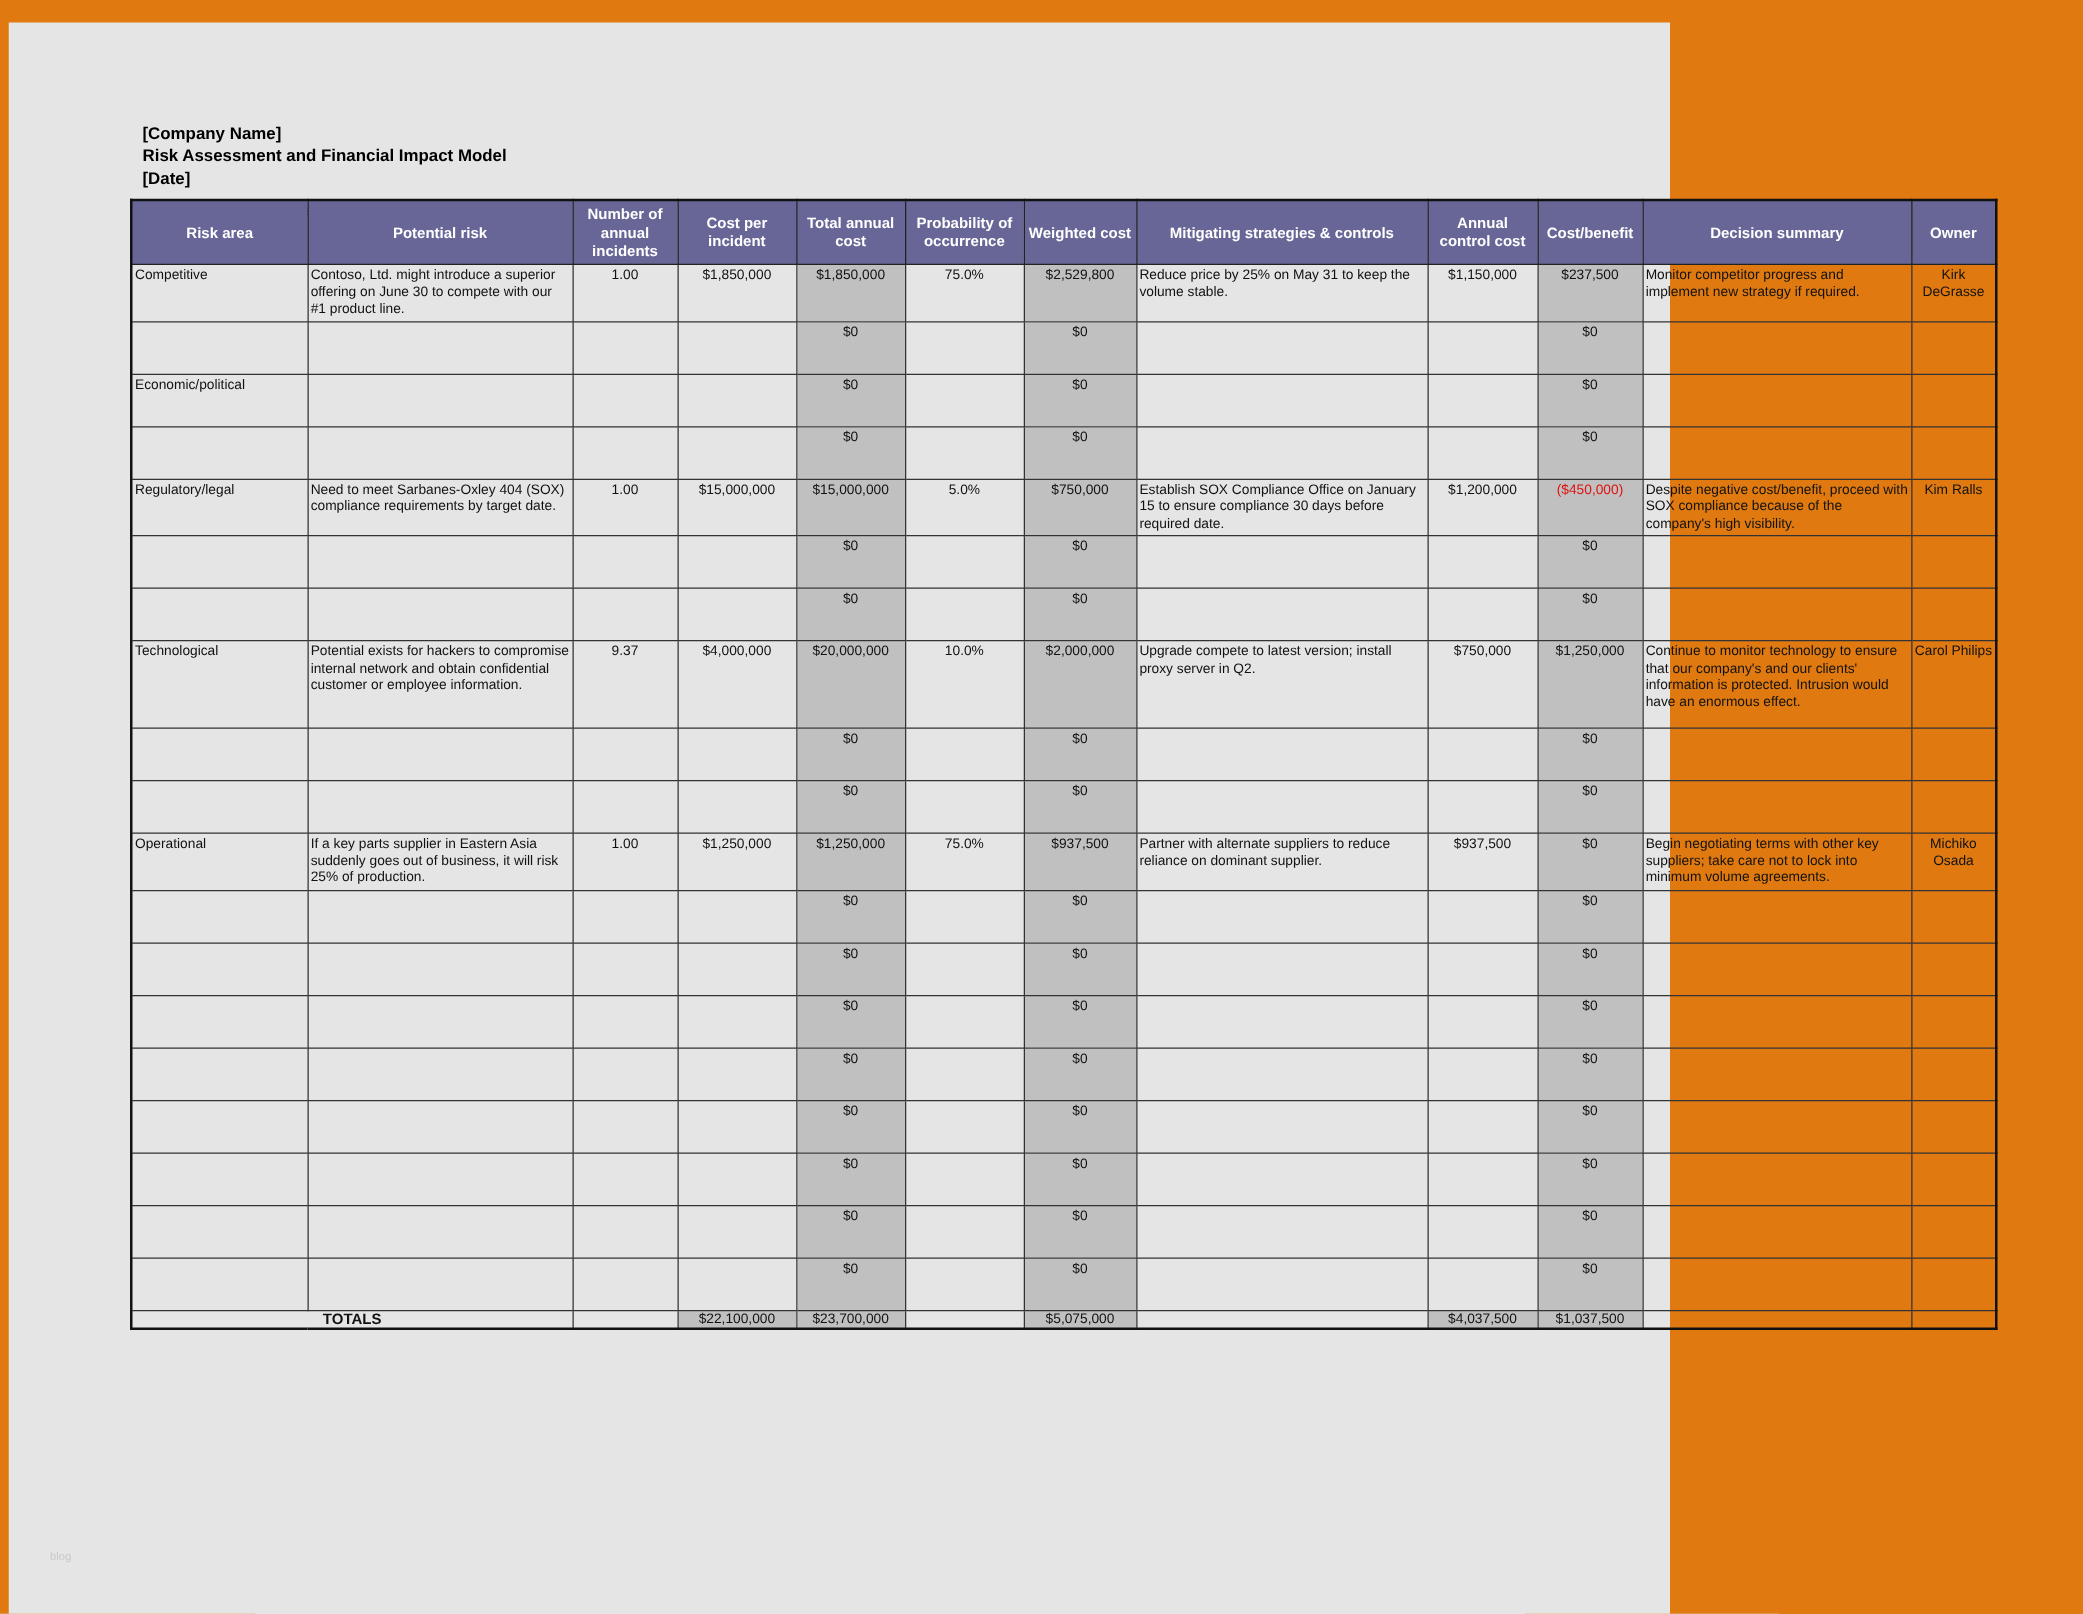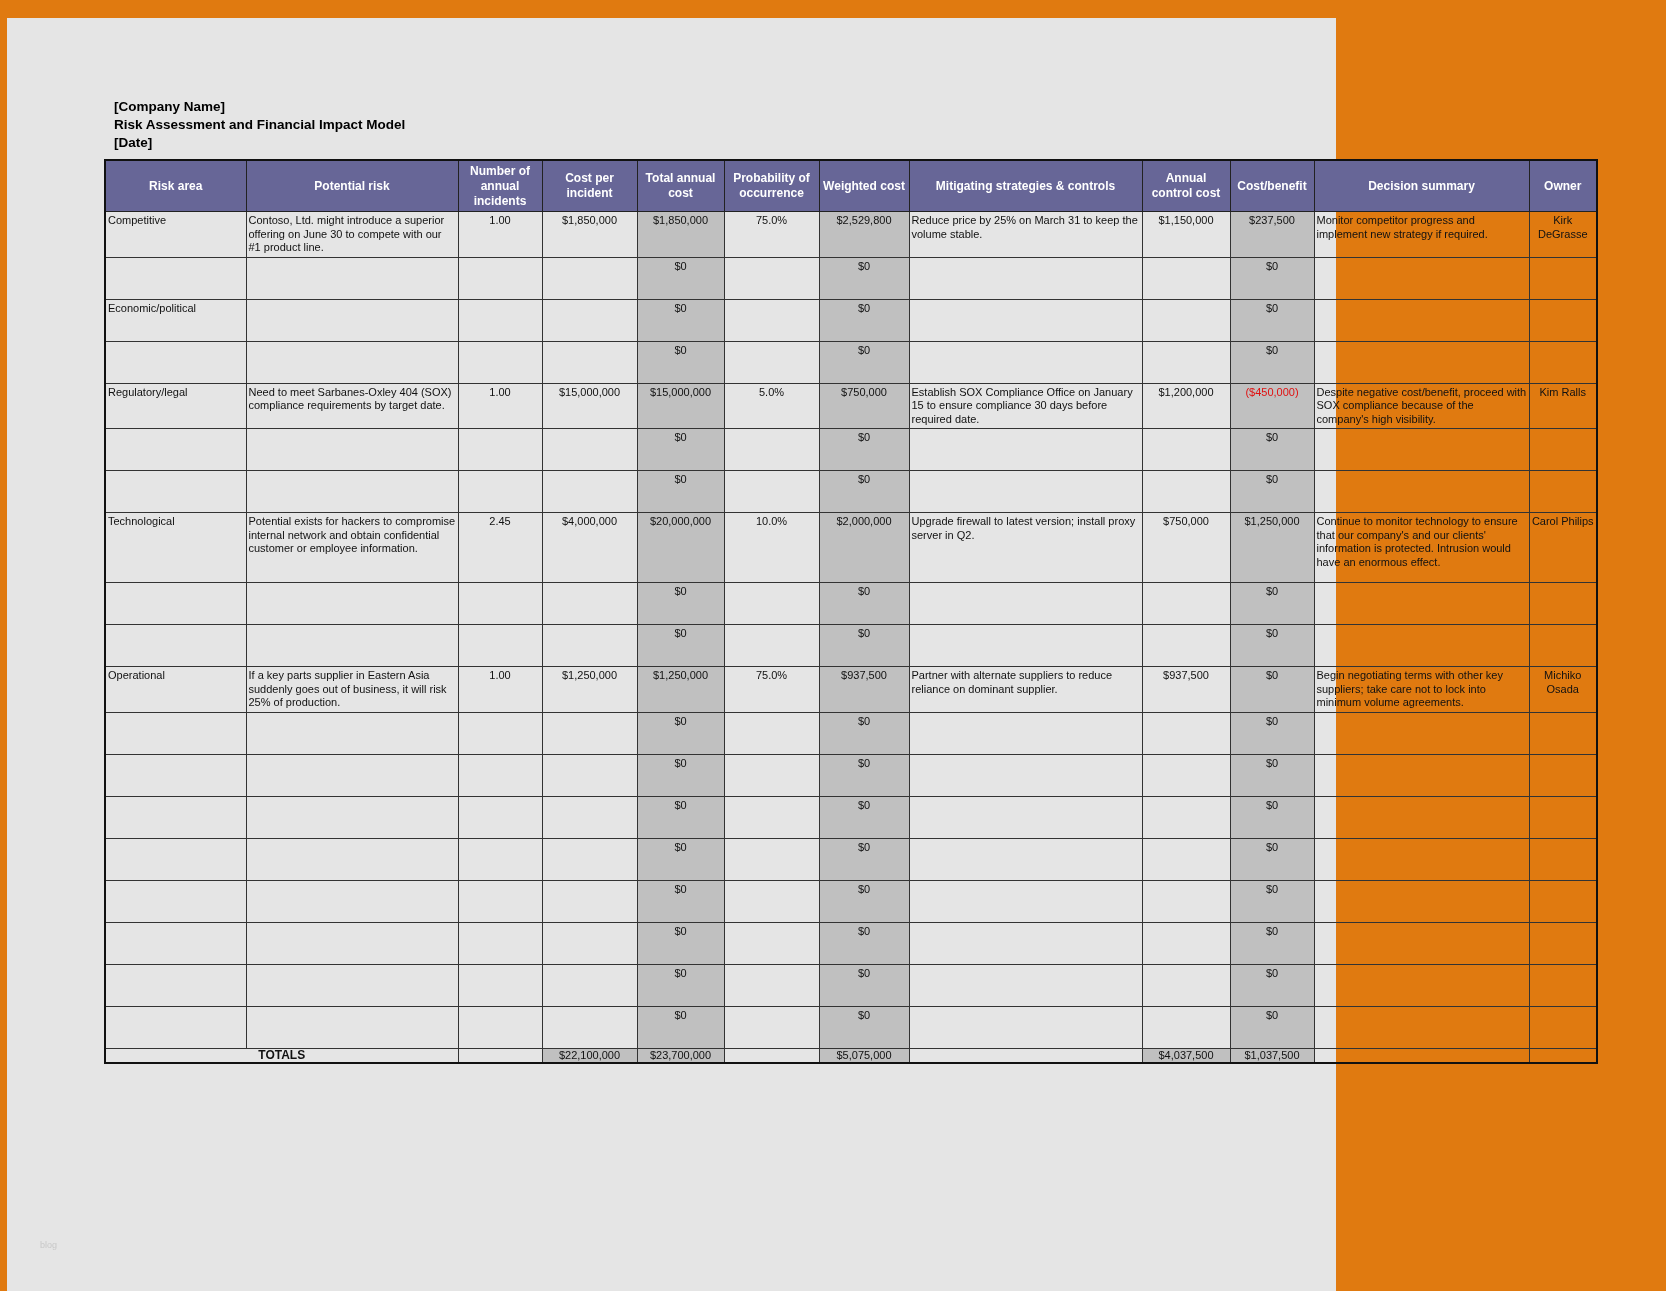"Reduce price by 25% on" td { text: March -> May }
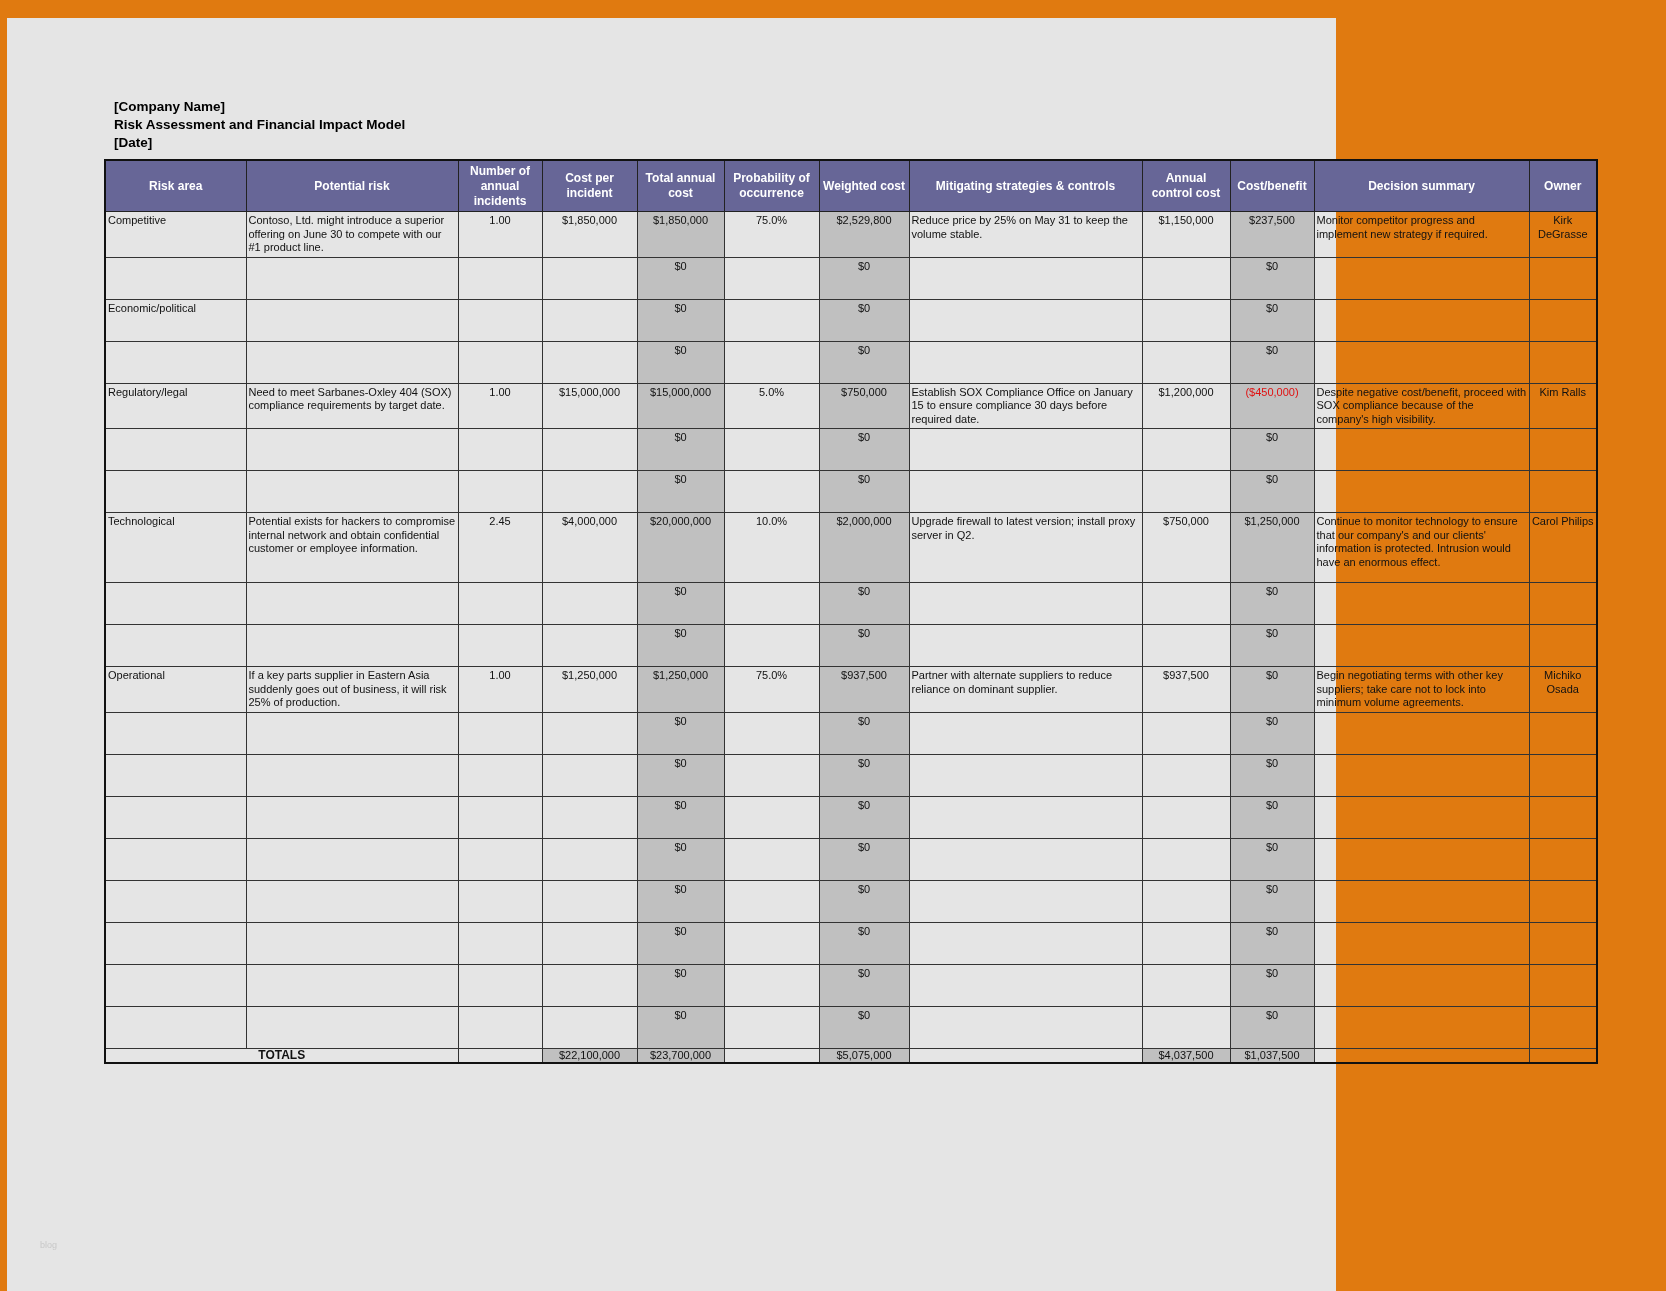"2.45" td.c { text: 2.45 -> 9.37 }
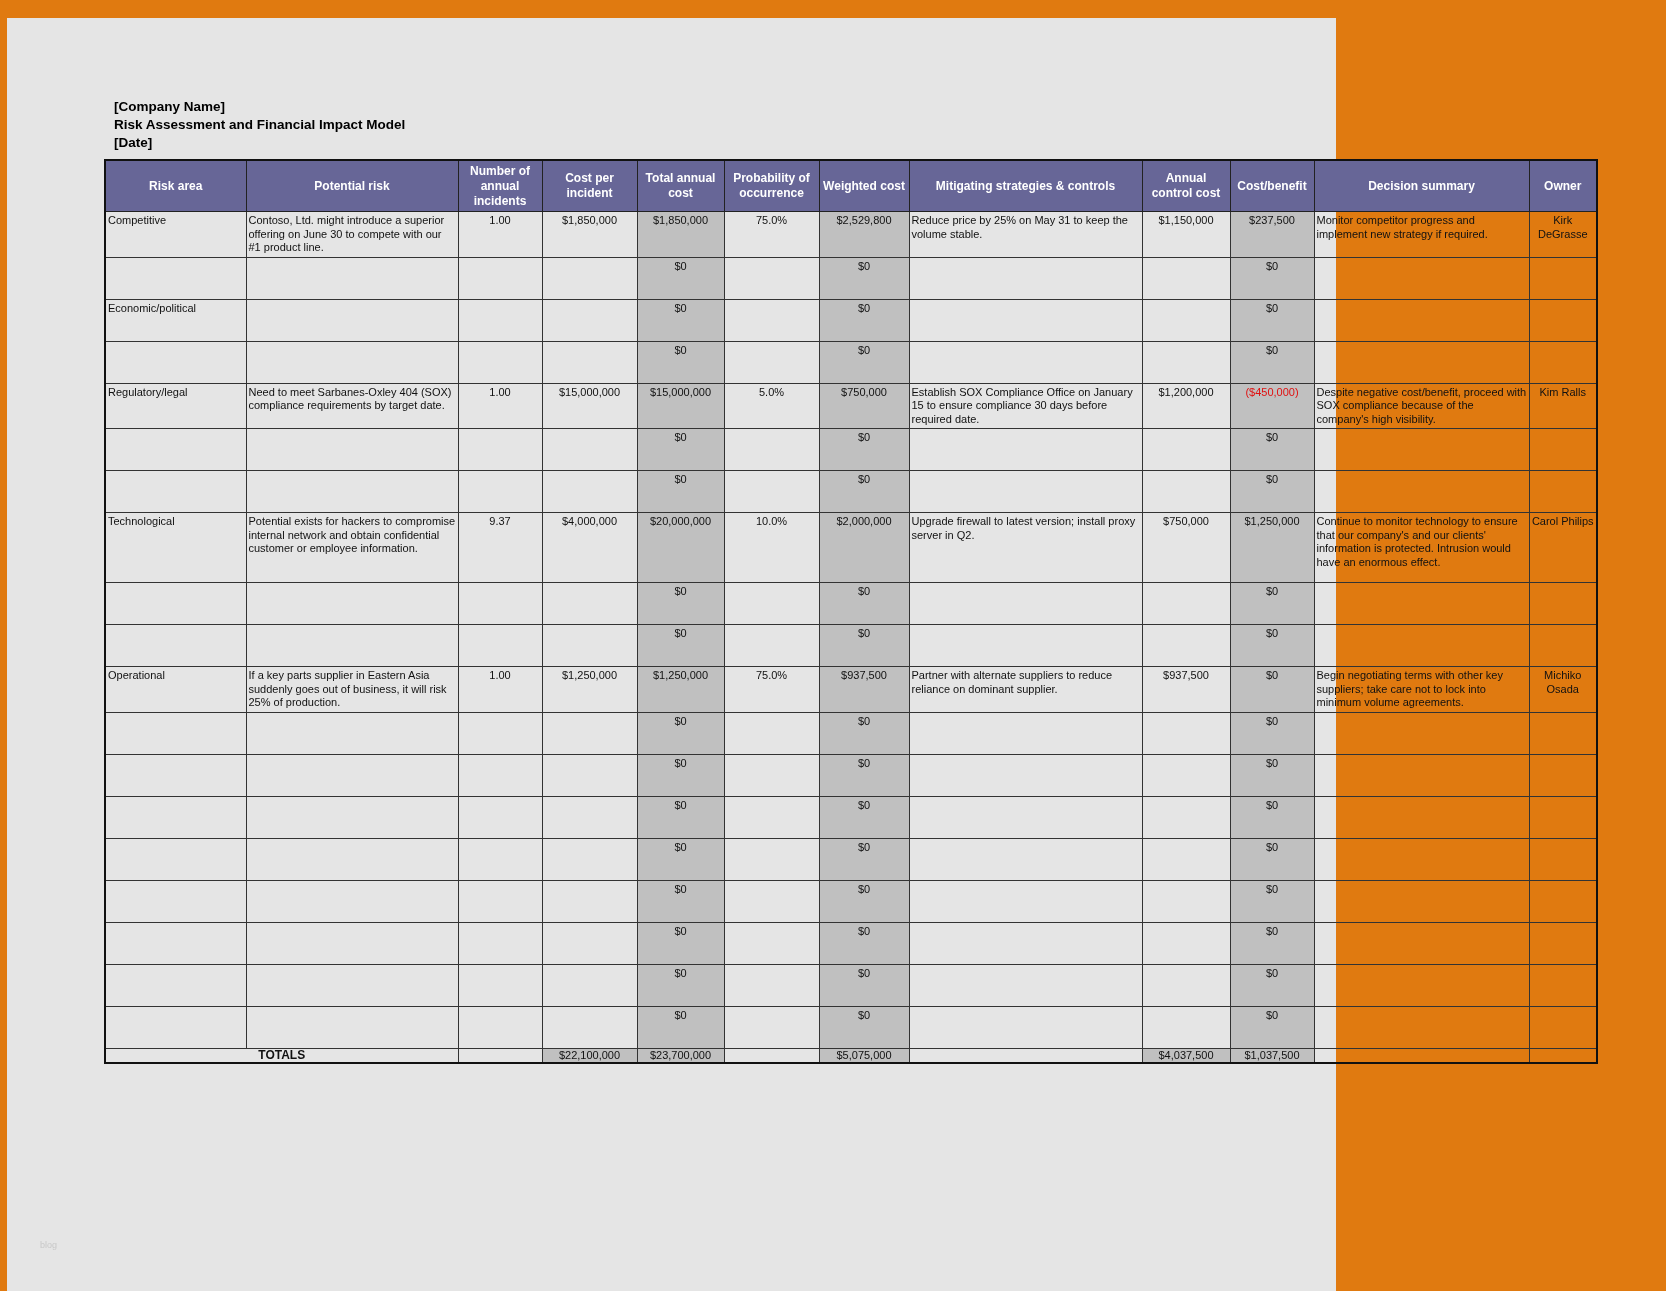"Upgrade firewall to latest version;" td { text: firewall -> compete }
